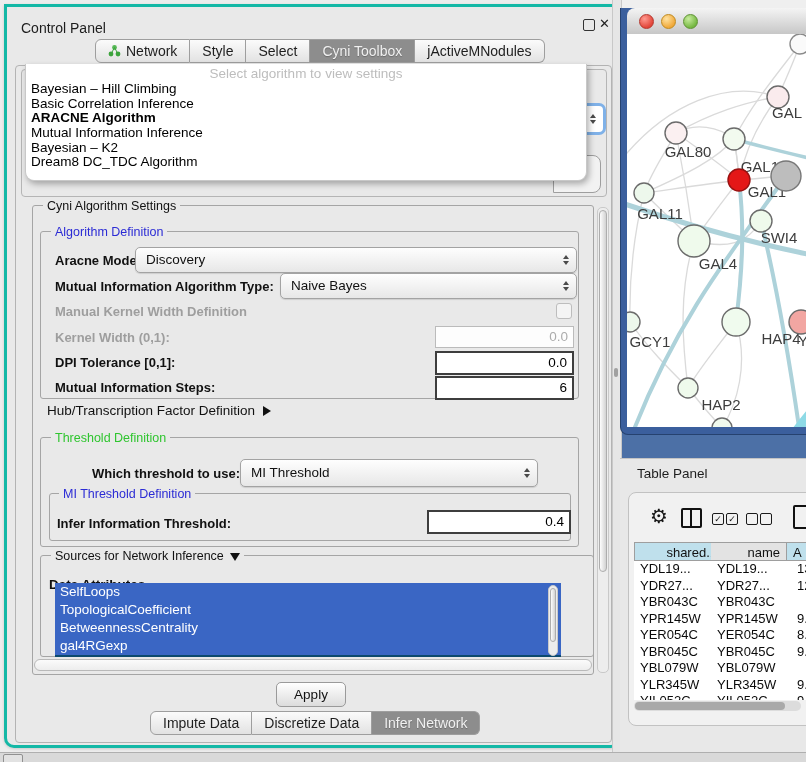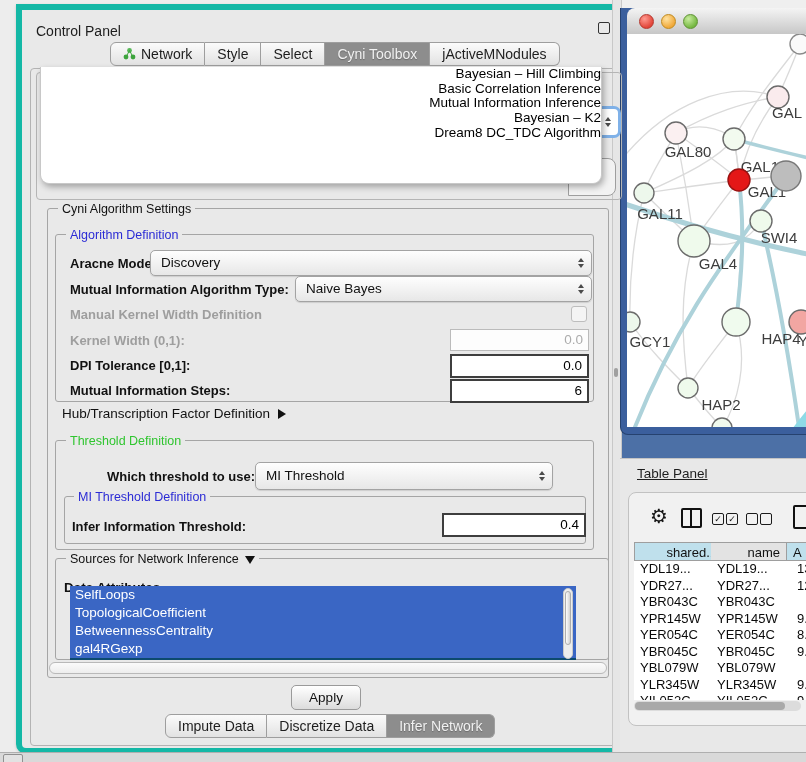"Control Panel" .cp-window { border: 6px solid #14b8a6 -> 3px solid #14b8a6; left: 16px -> 4px }
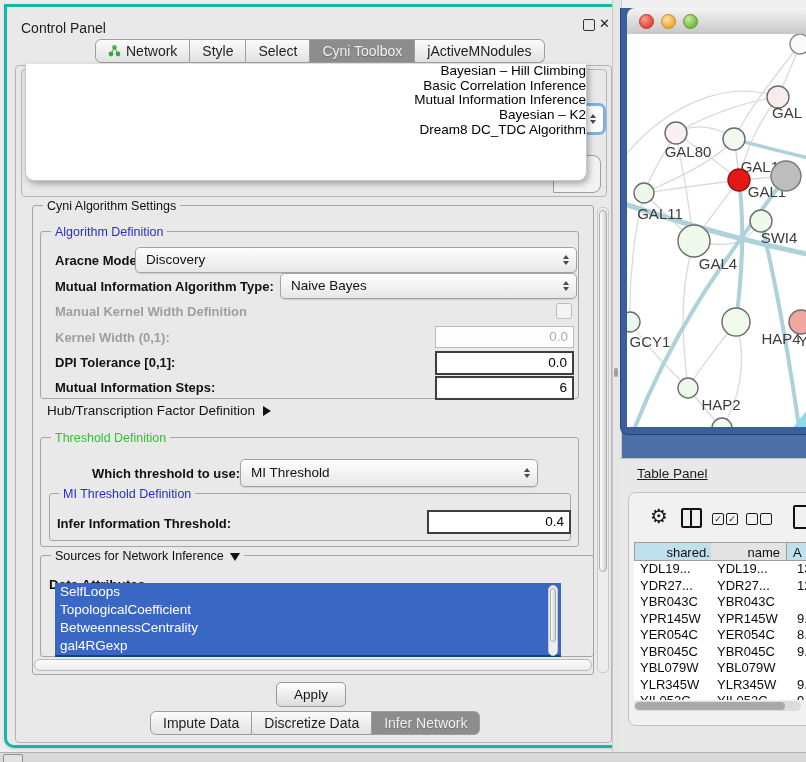"Select algorithm to view settings" div.ddl-ph { html: none -> <div>Select algorithm to view settings</div> }
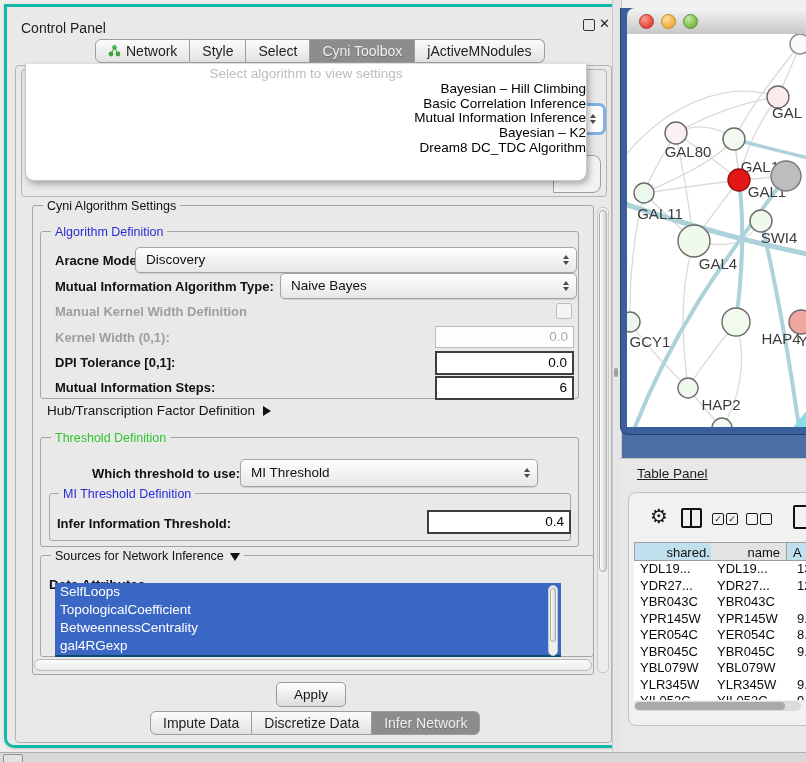"Bayesian – Hill Climbing" .ddl-item { text-align: right -> none }
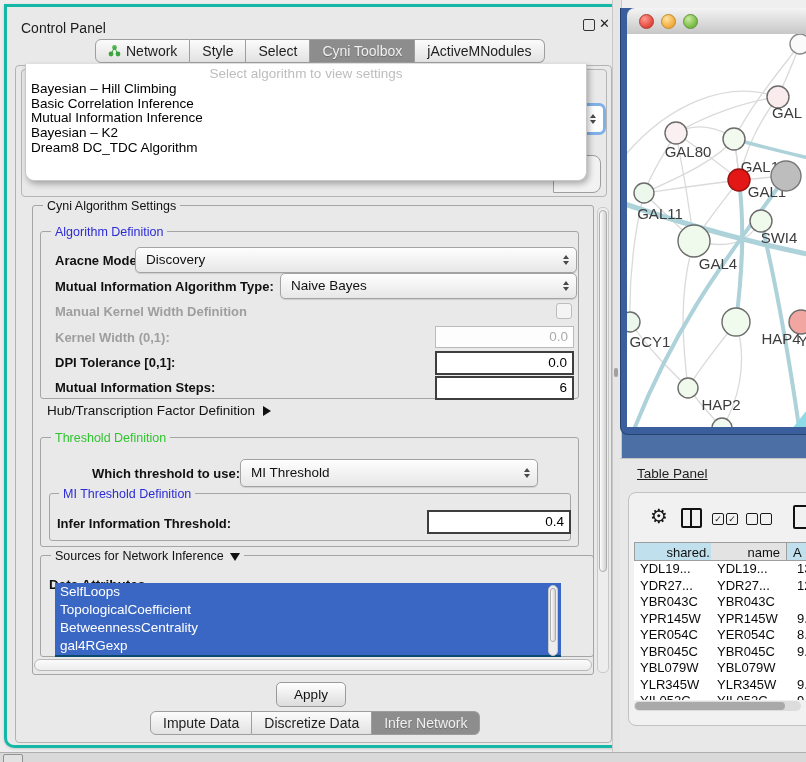"ARACNE Algorithm" div.ddl-item { html: none -> <div>ARACNE Algorithm</div> }
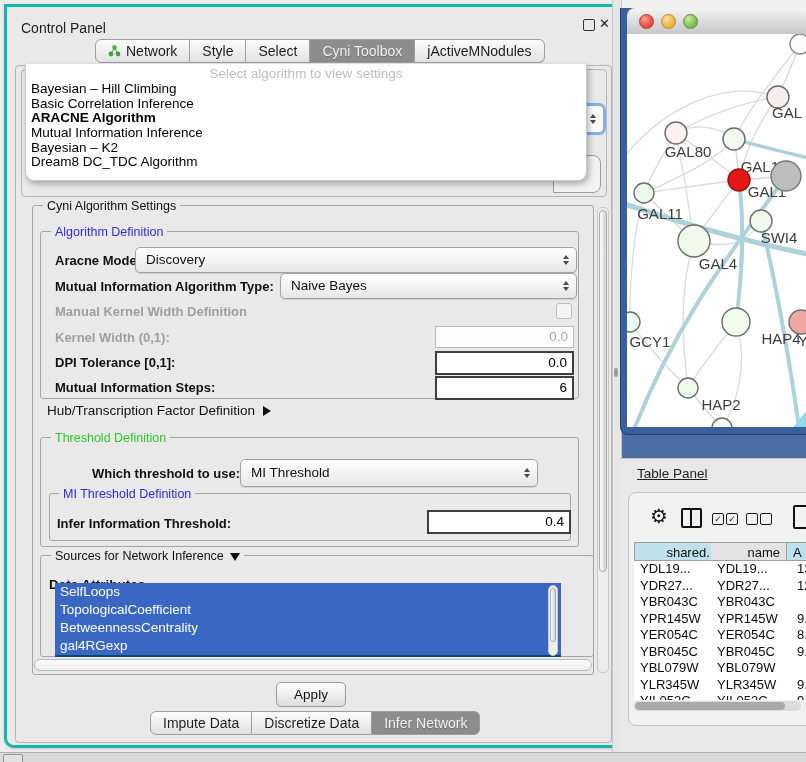"Table Panel" .tp-title { text-decoration: underline -> none }
